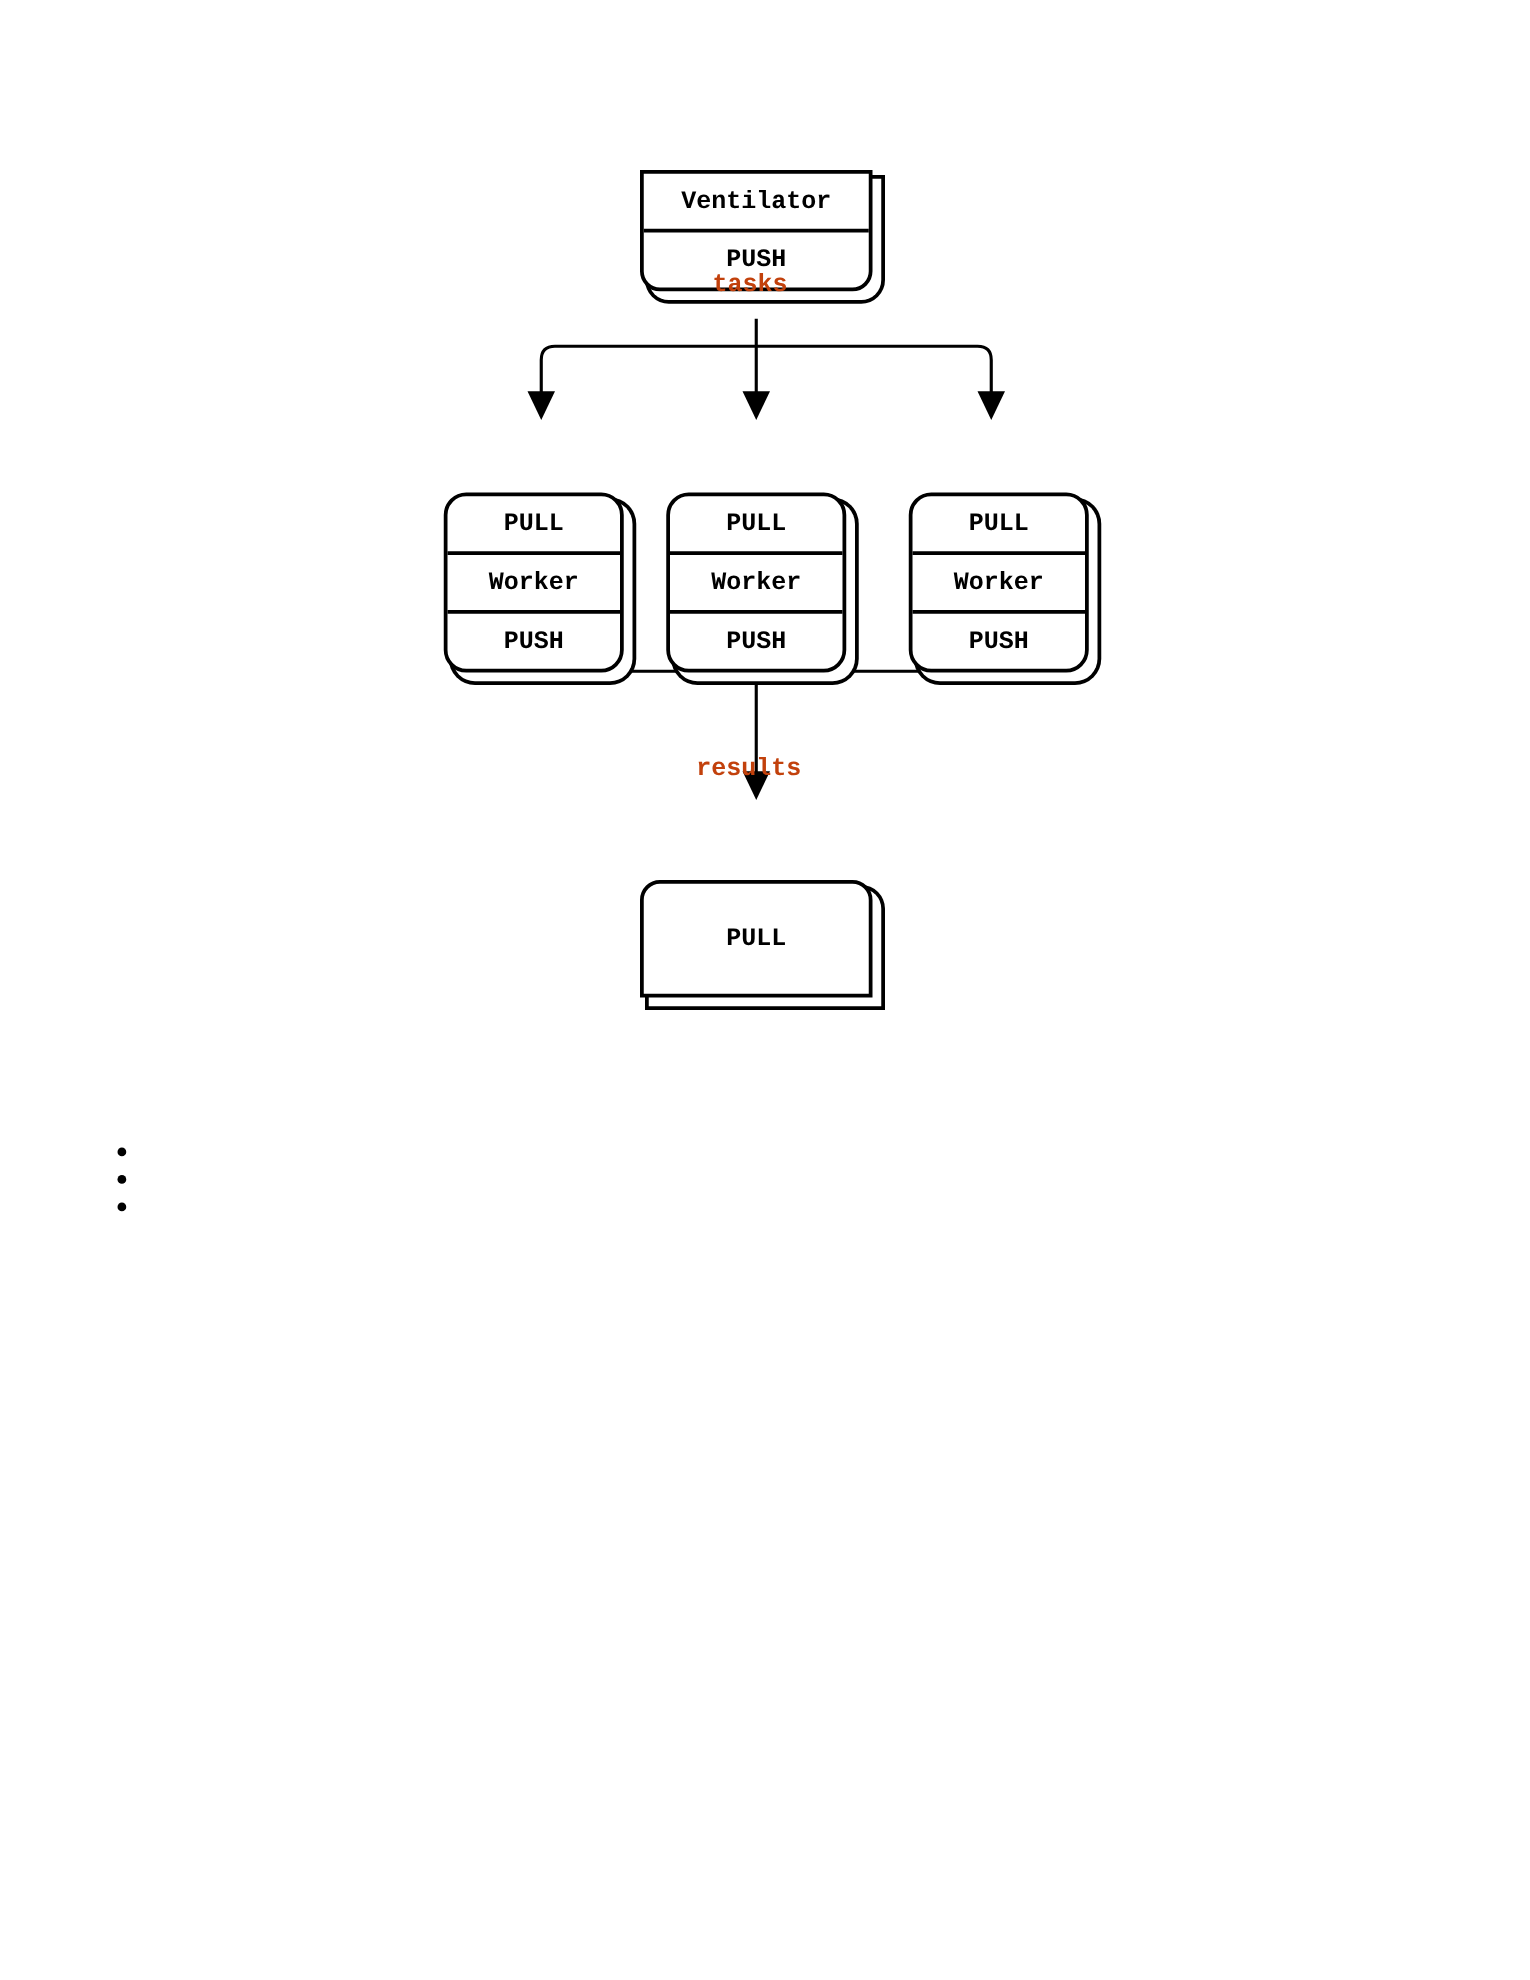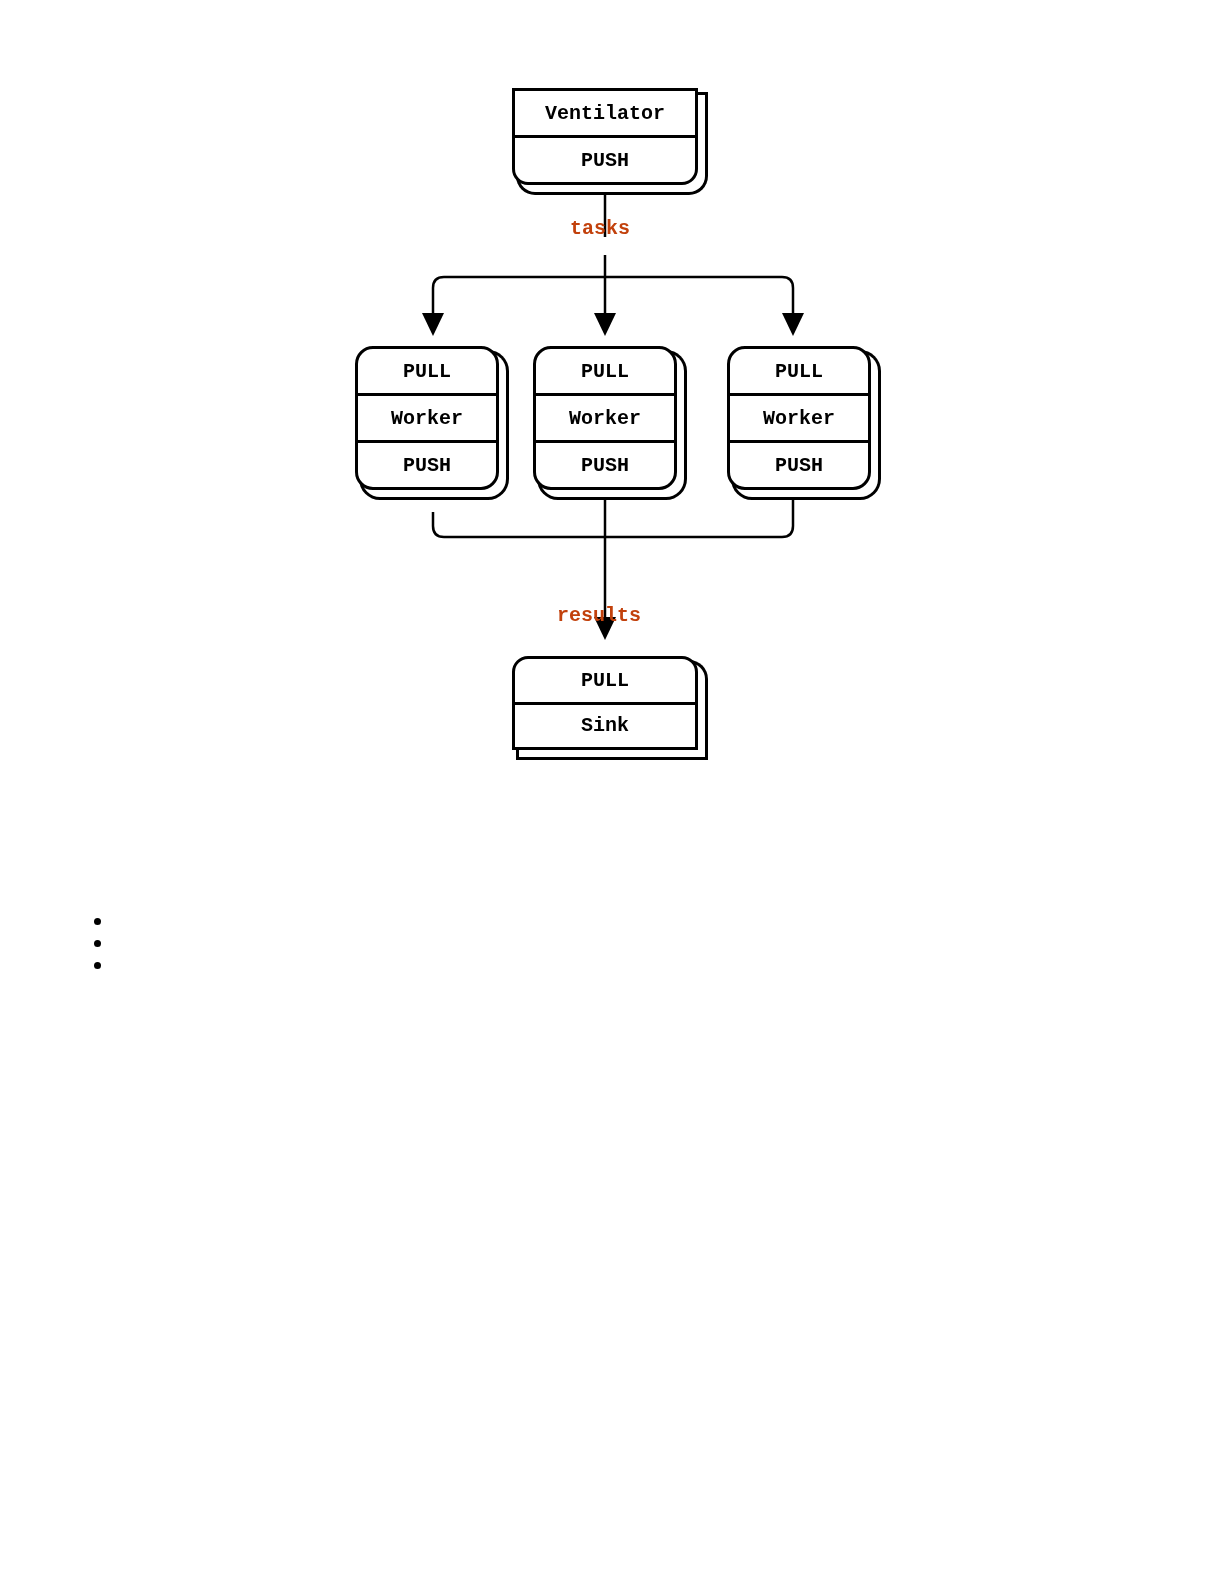"Ventilator" .node { margin-top: none -> 48px }
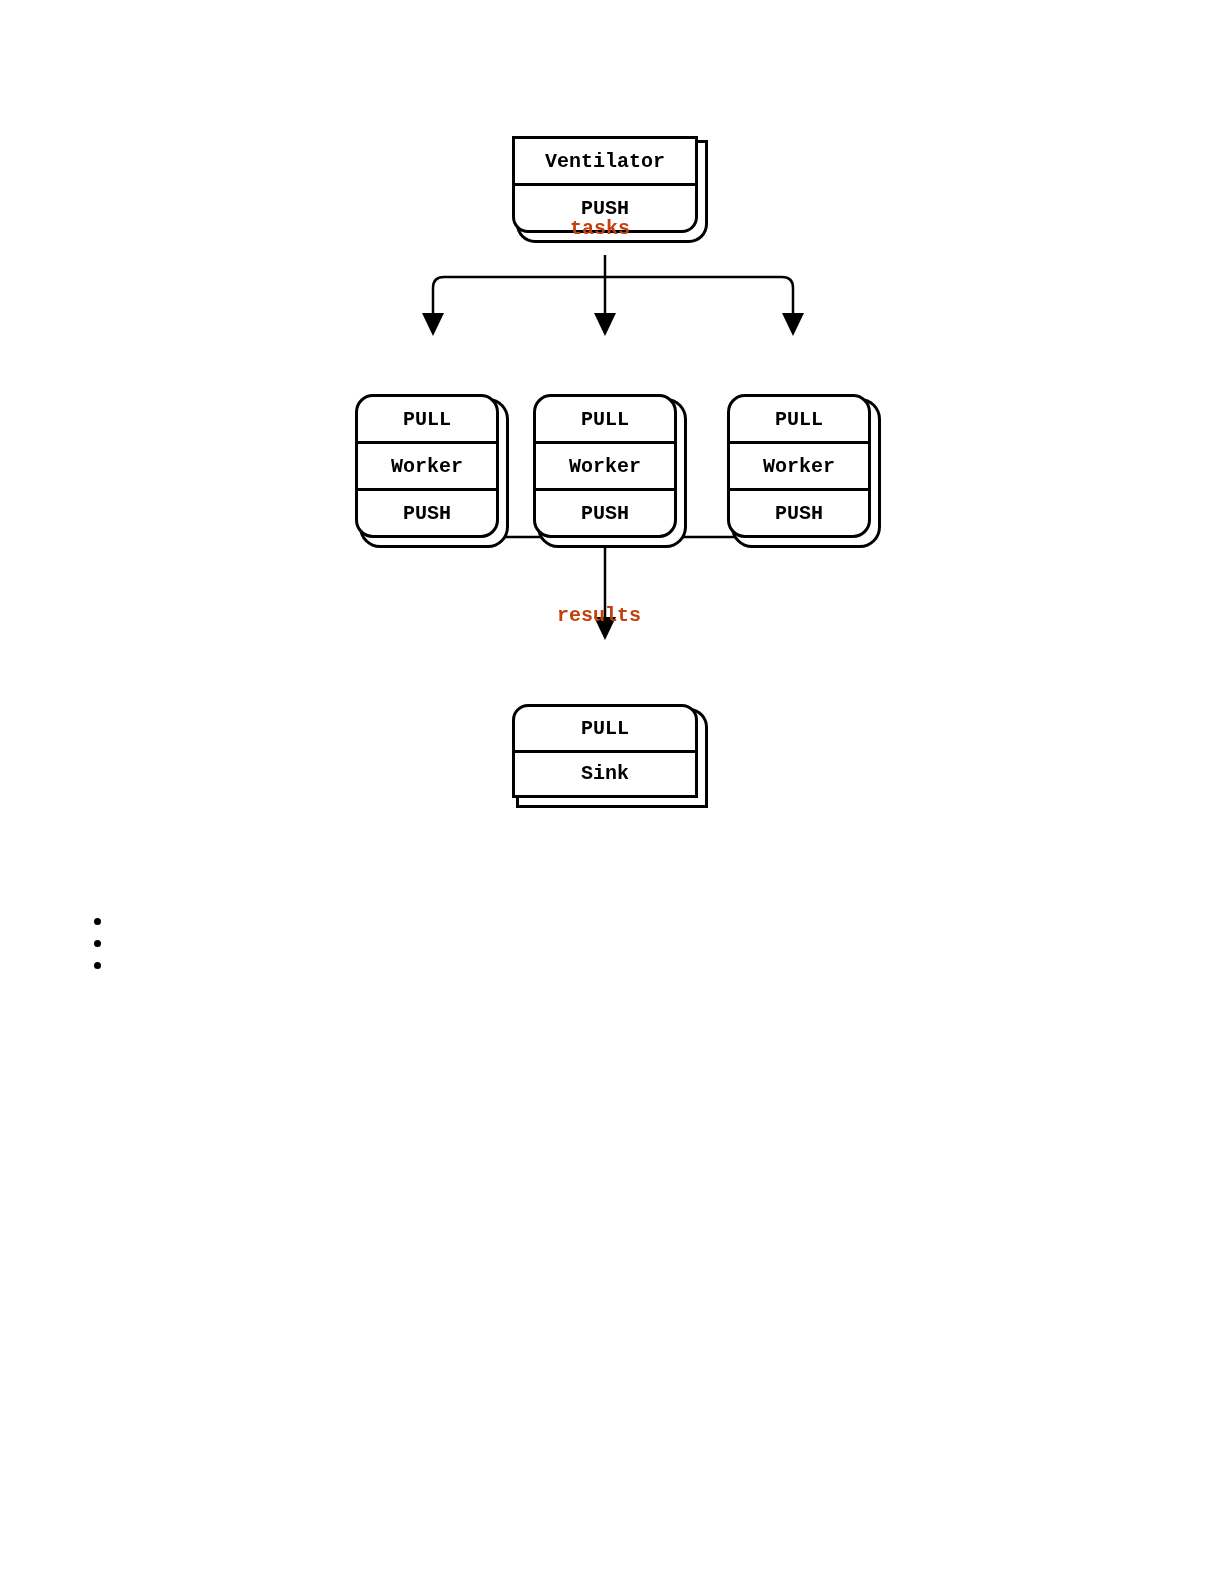"Sink" div.row { html: <div>Sink</div> -> none }
